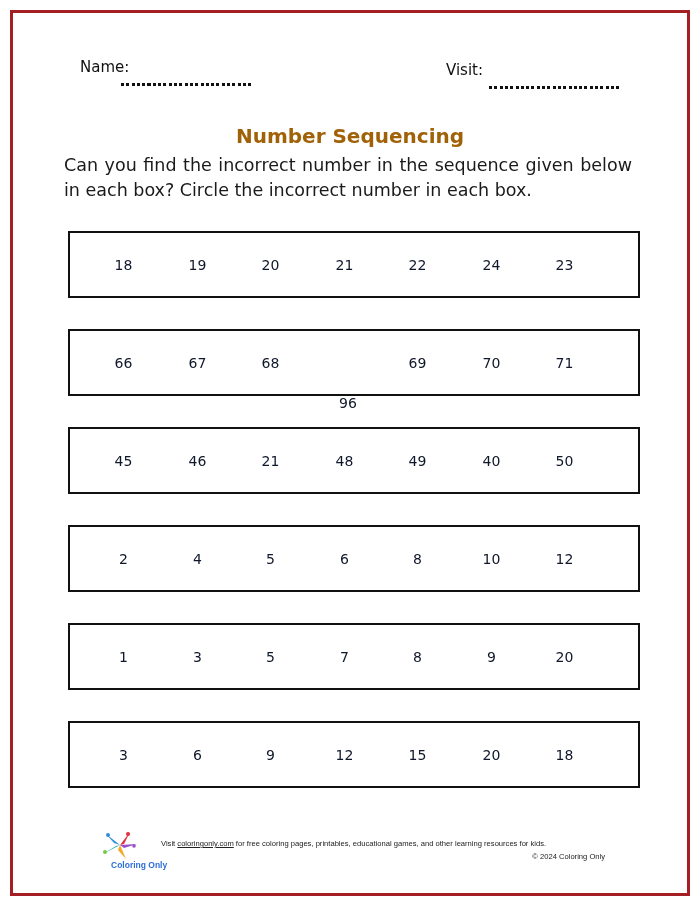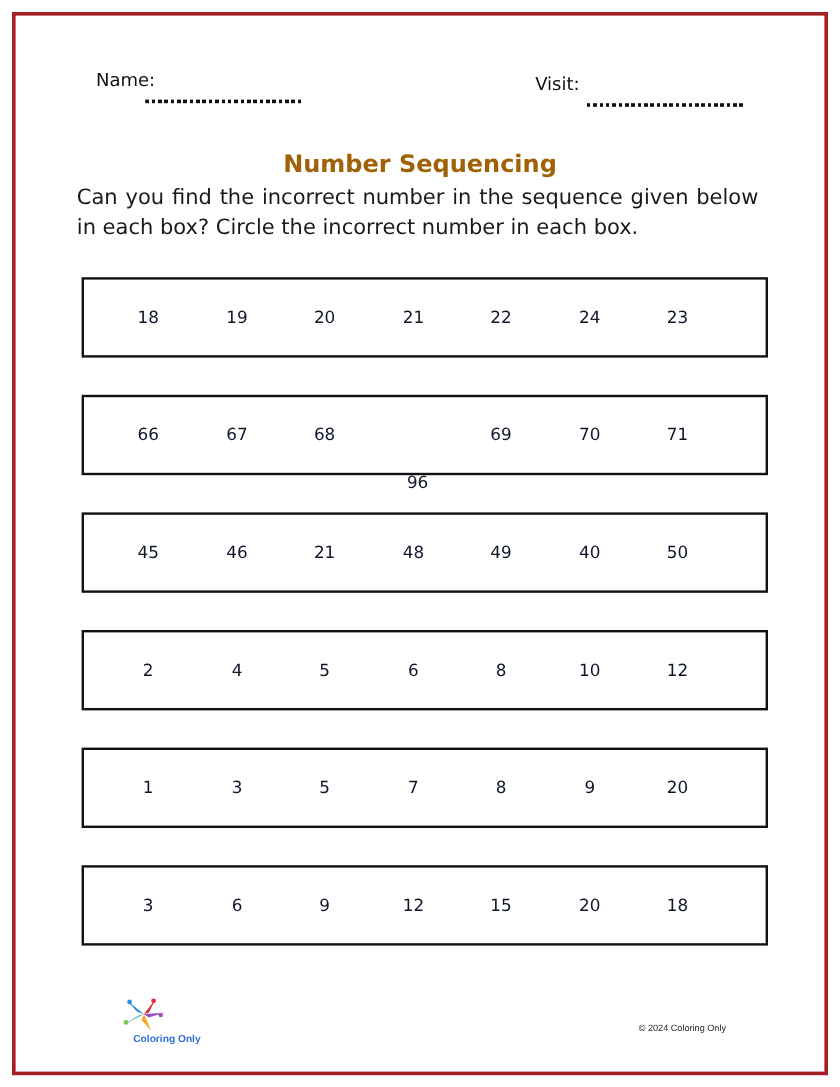"Visit coloringonly.com for free coloring" div.footer-line1 { html: none -> <div><span>Visit </span><a>coloringonly.com</a><span> for free coloring pages, printables, educational games, and other learning resources for kids.</span></div> }
